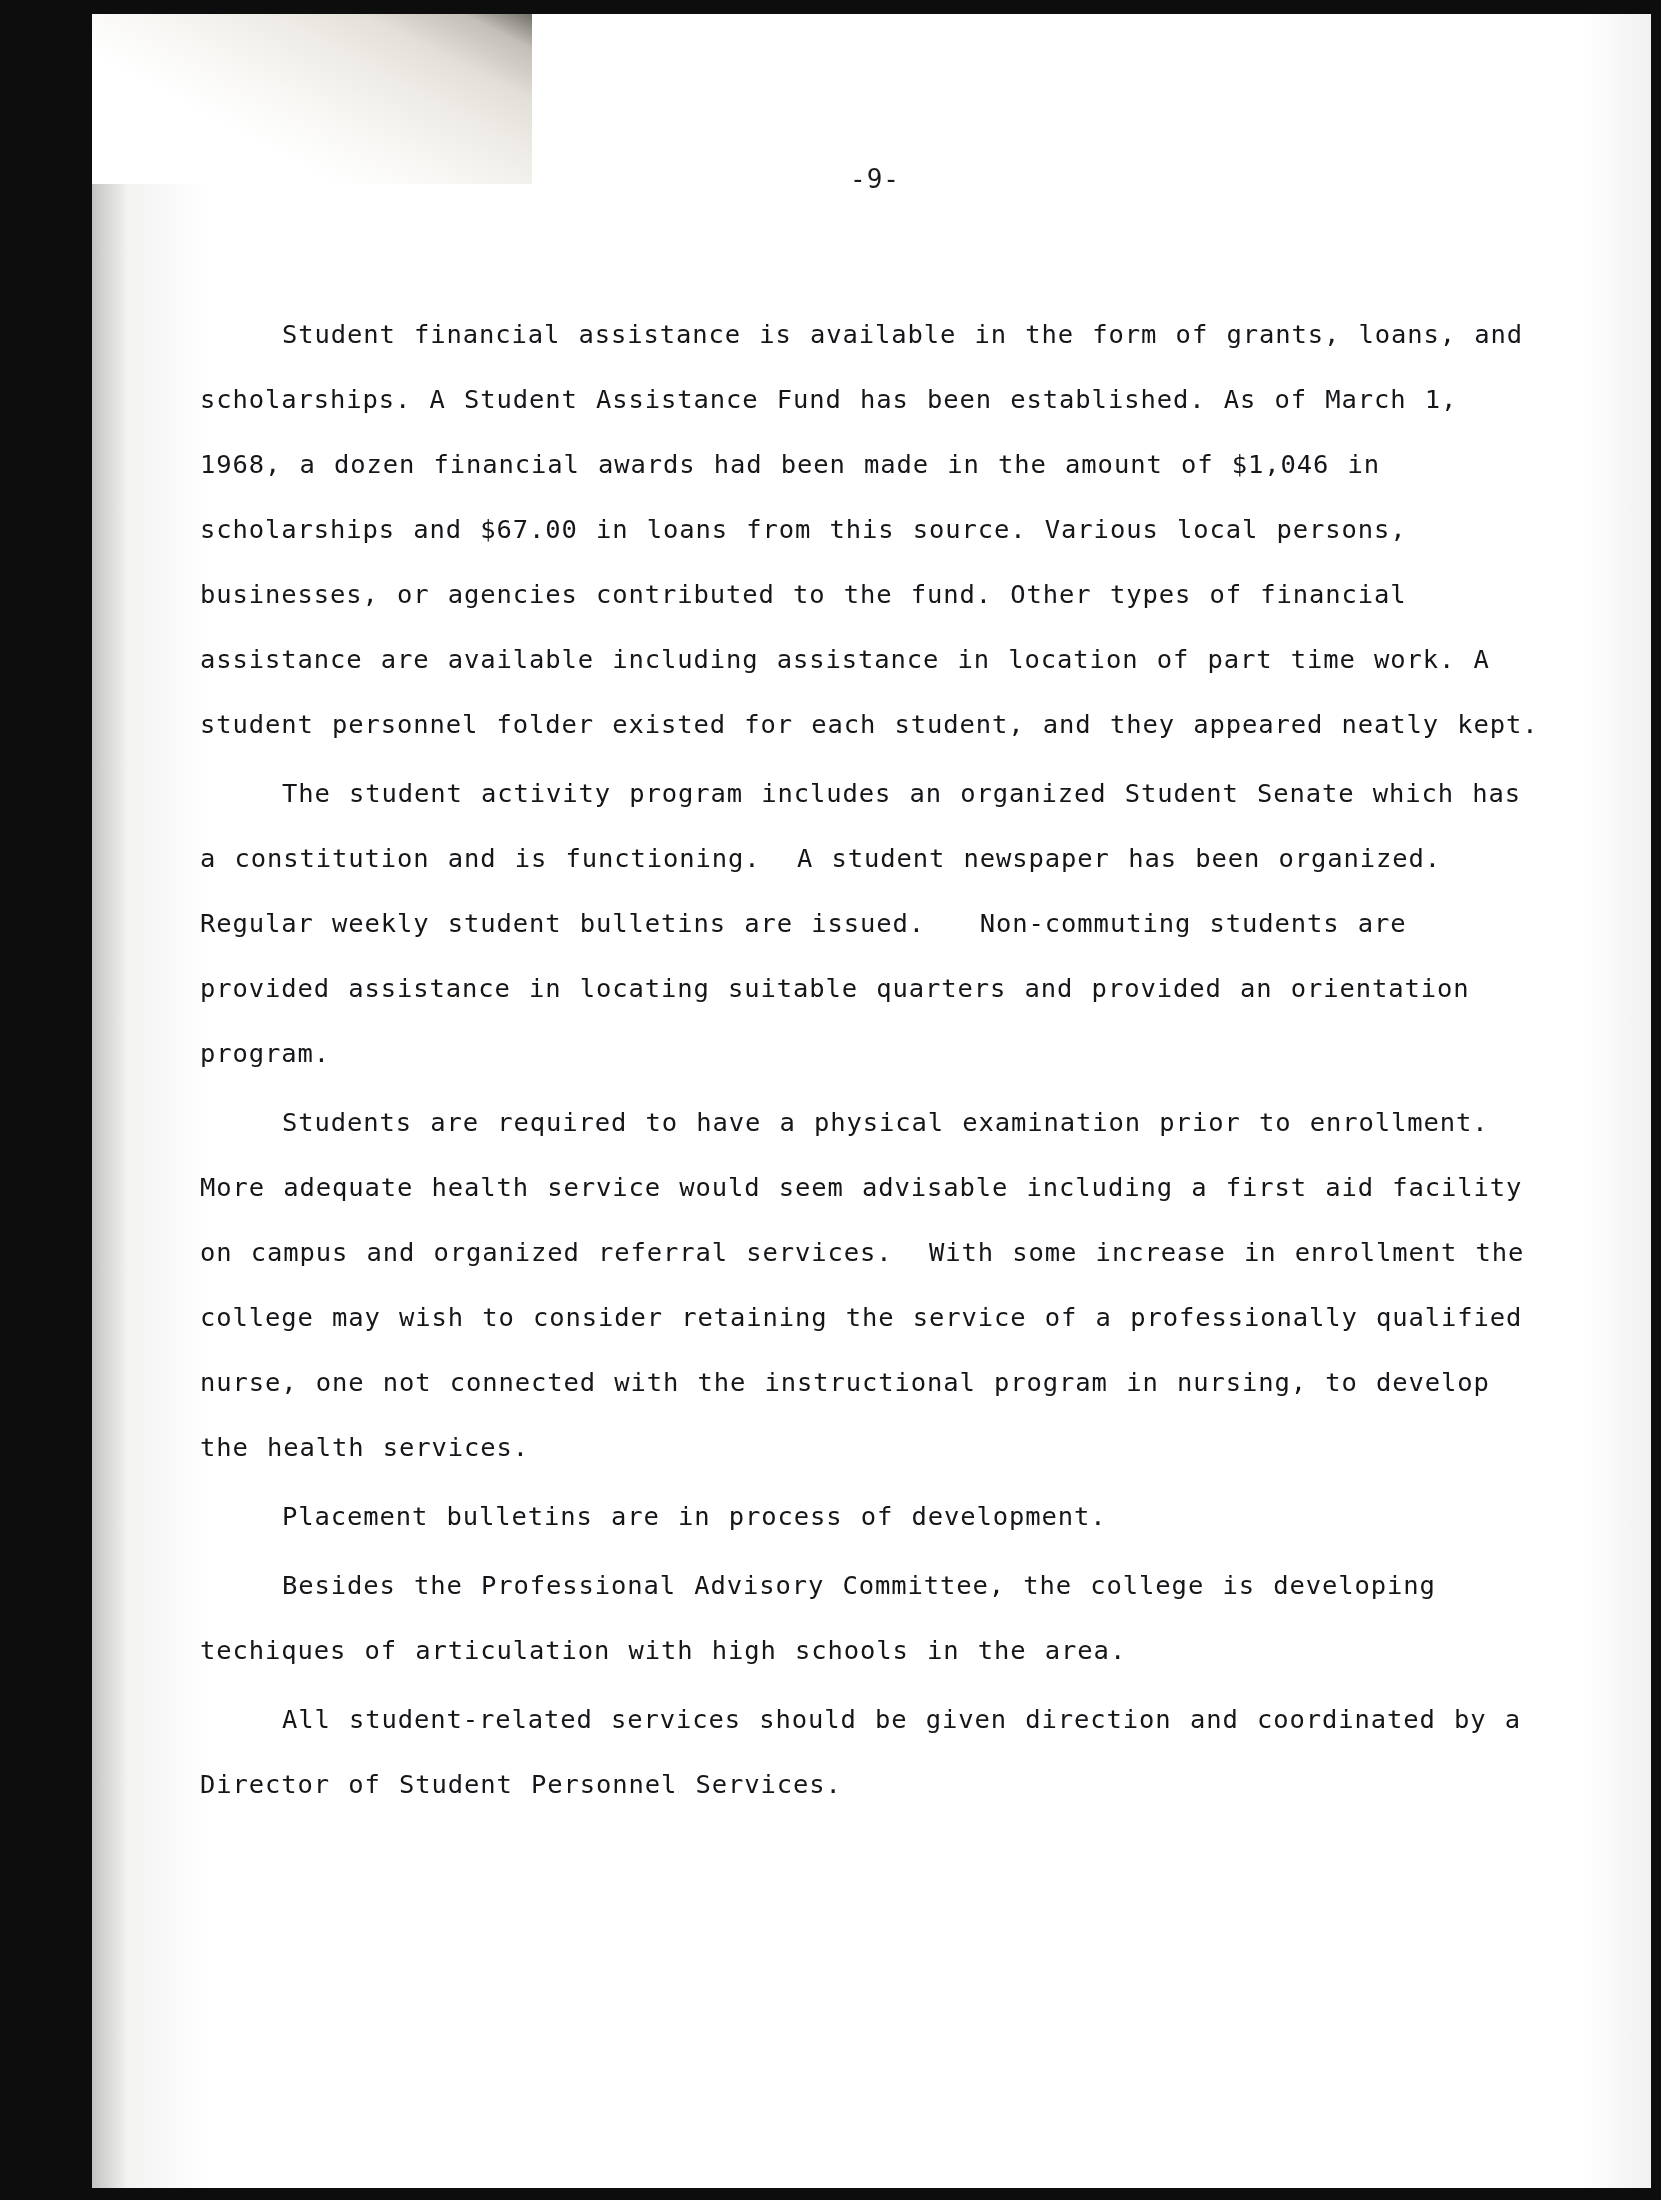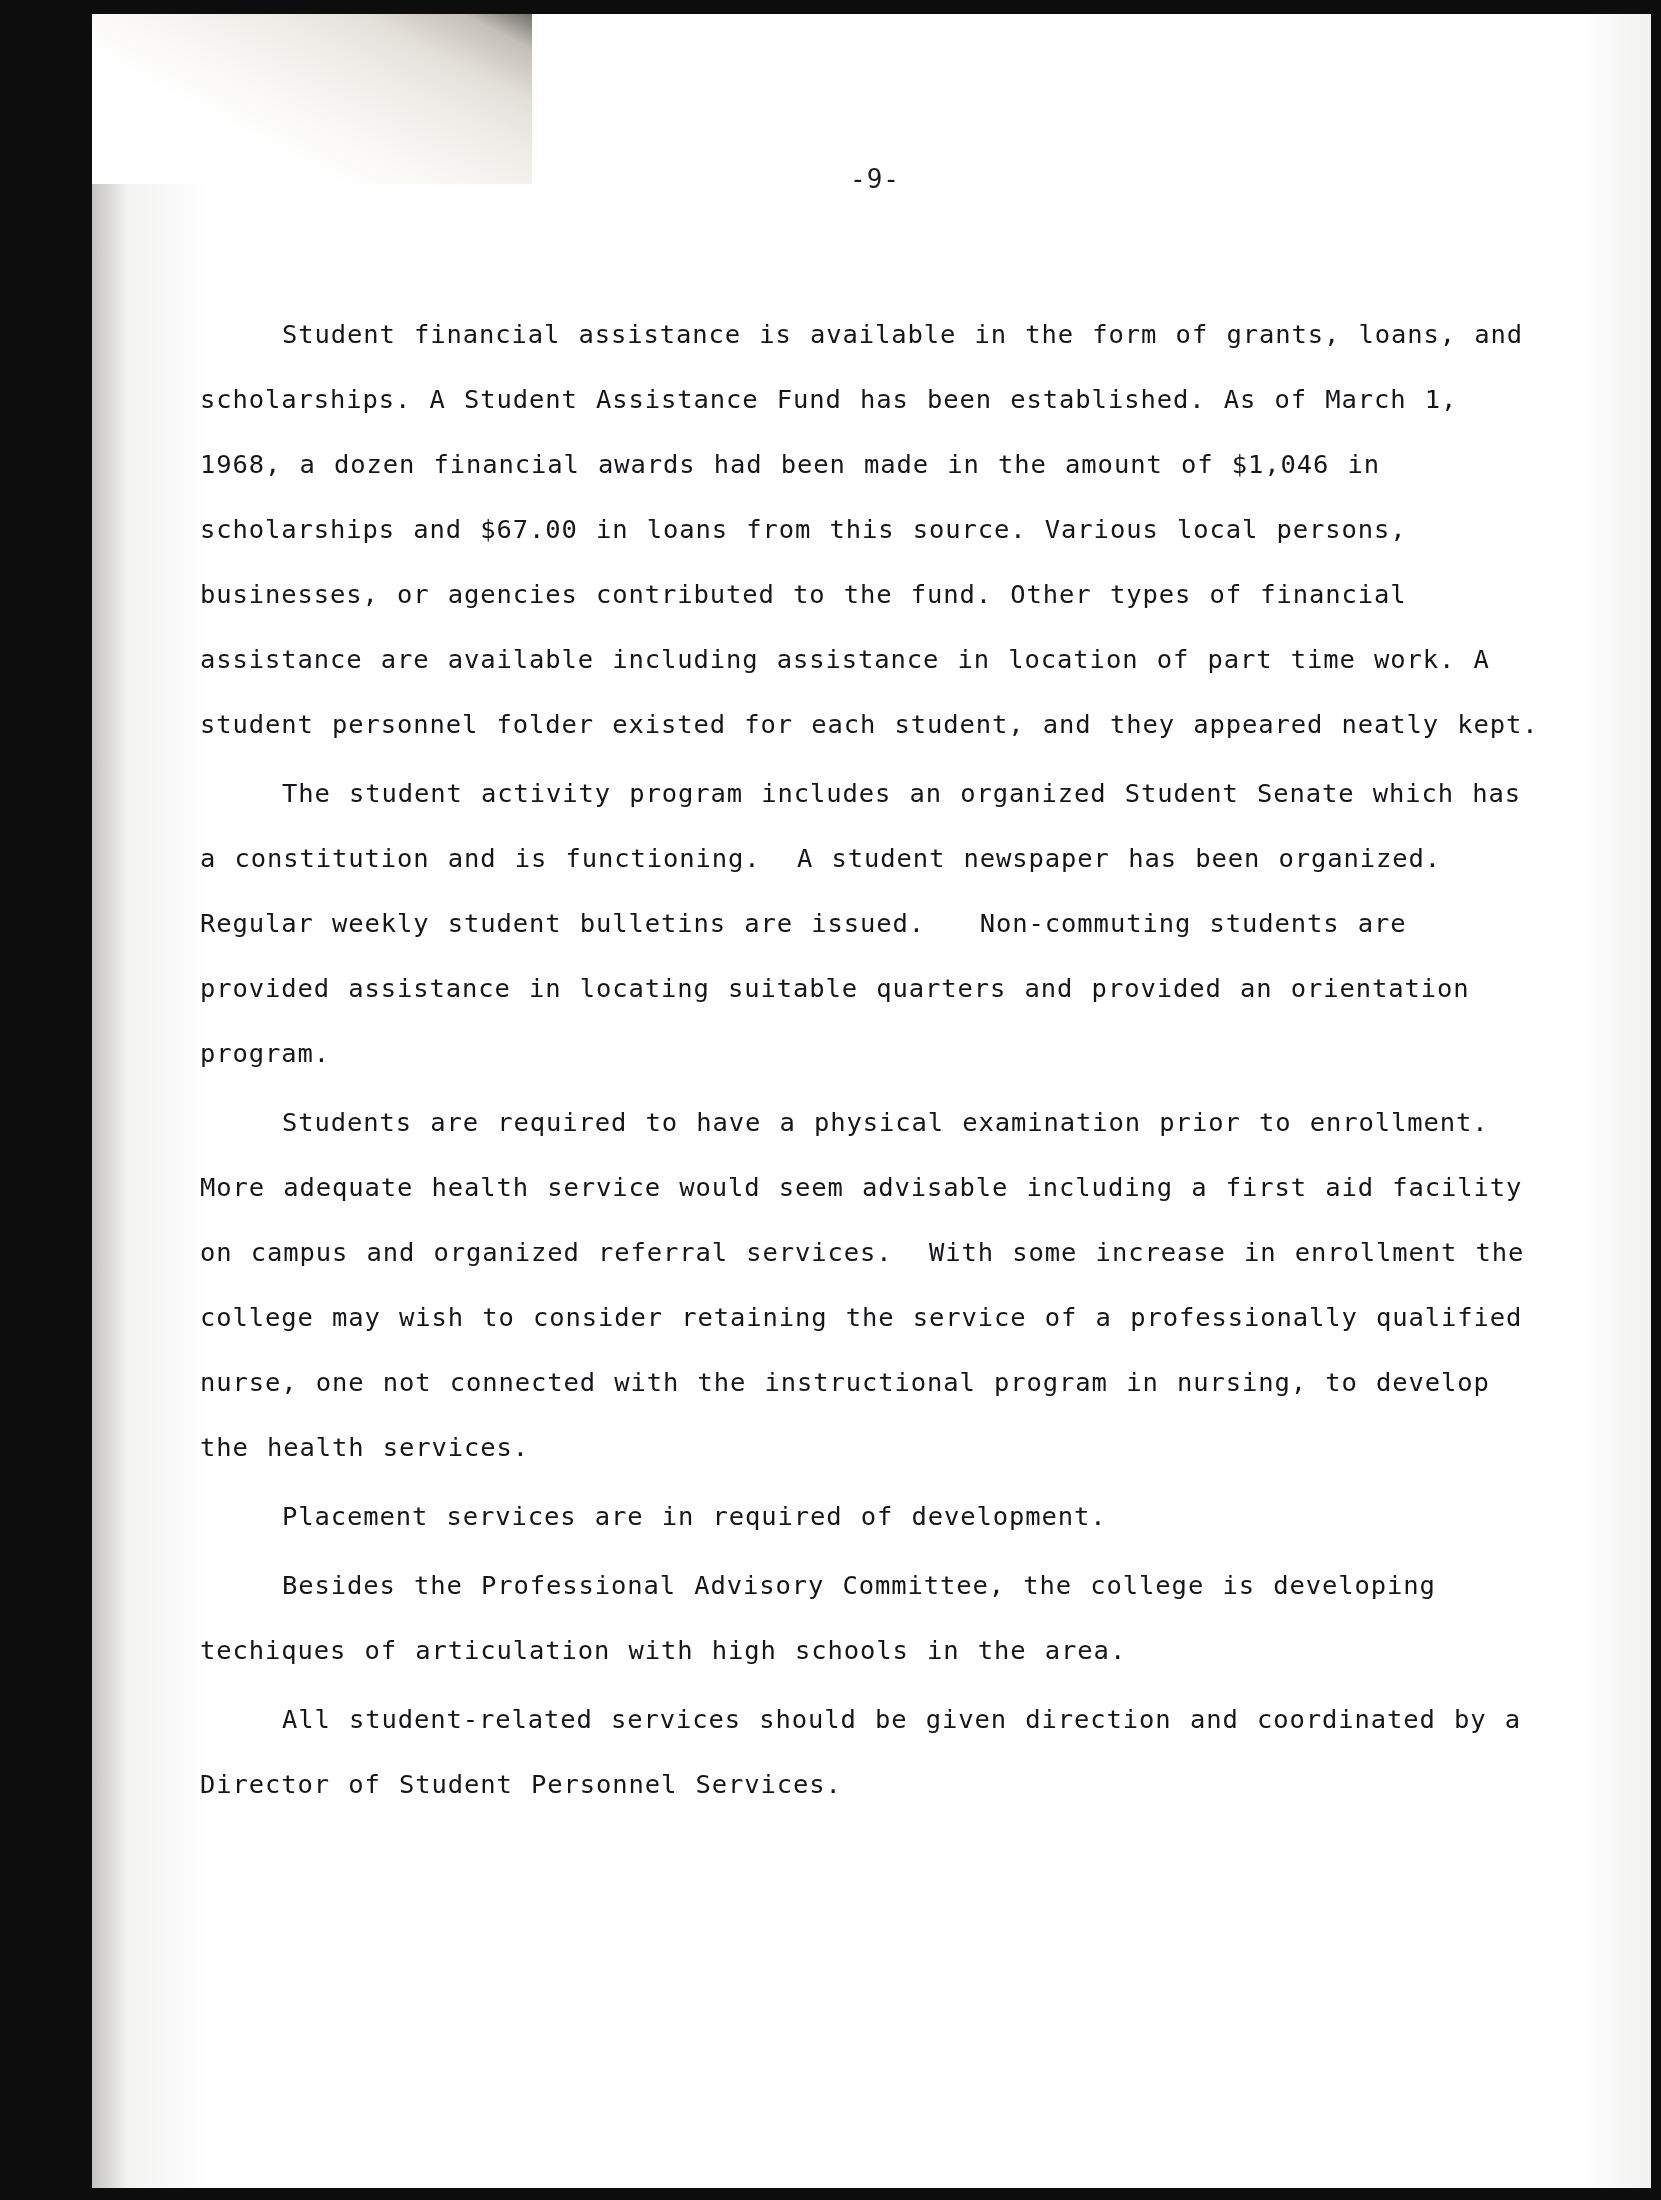"Placement services are in required" p.para { text: services are in required -> bulletins are in process }
